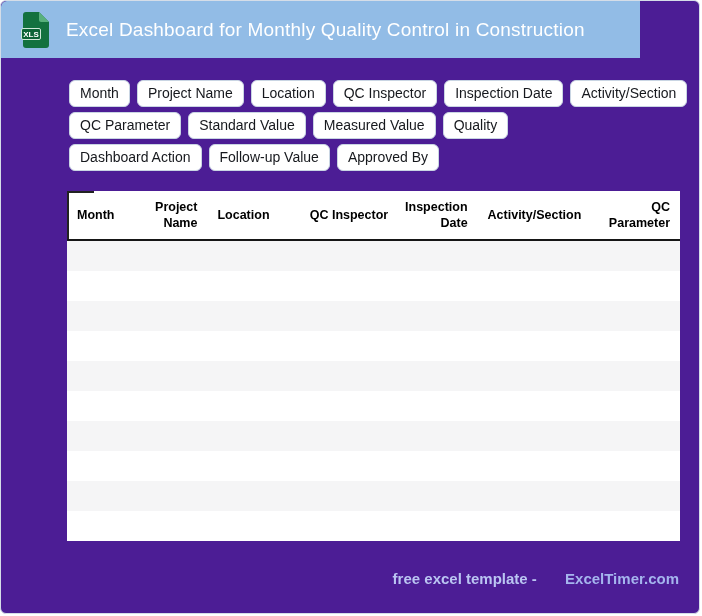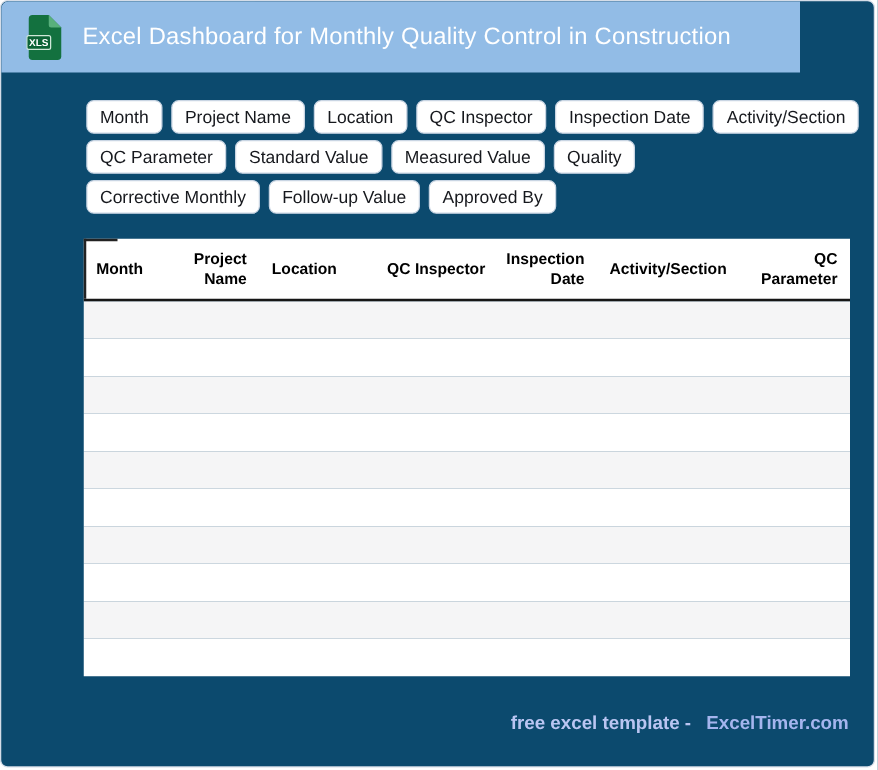"XLS" .page { background: #0c4a6e -> #4c1d95 }
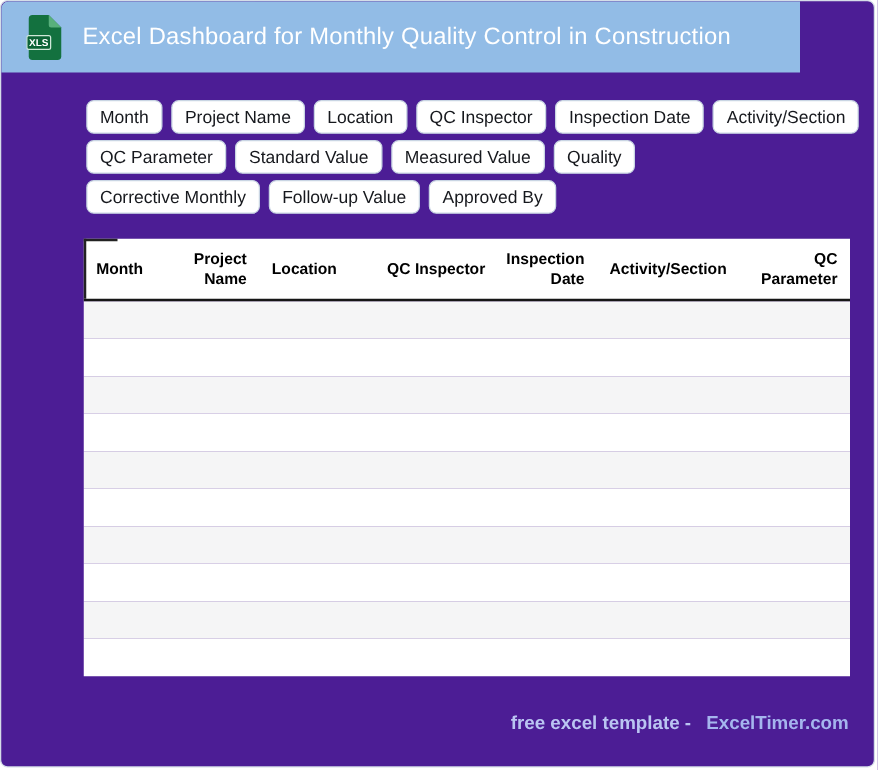"Corrective Monthly" button.chip { text: Corrective Monthly -> Dashboard Action }
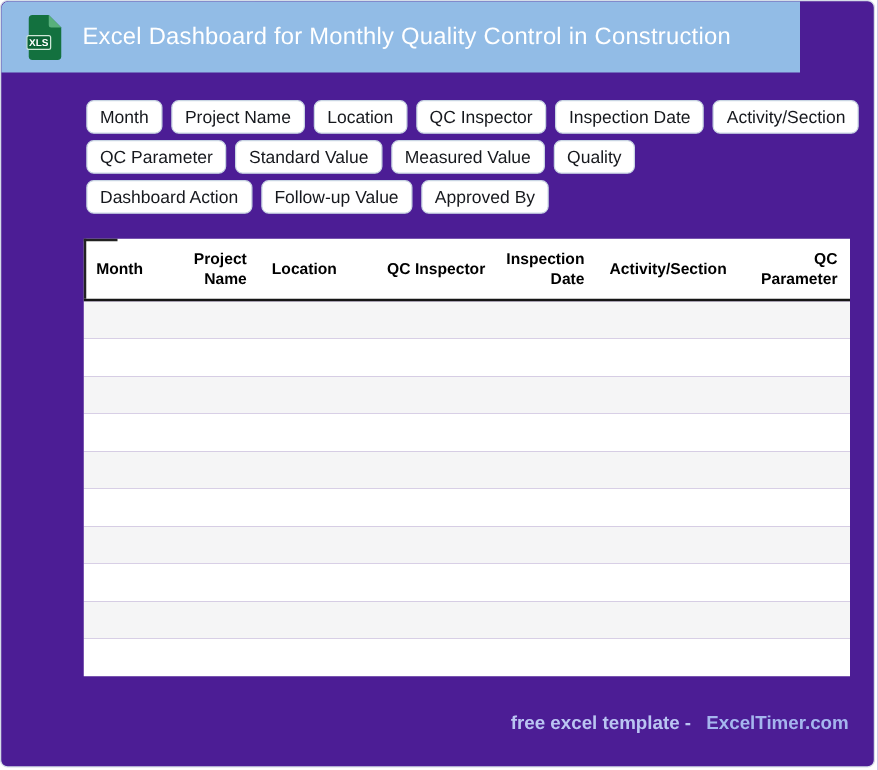"ExcelTimer.com" .footer .brand { margin-left: 8px -> 24px }
